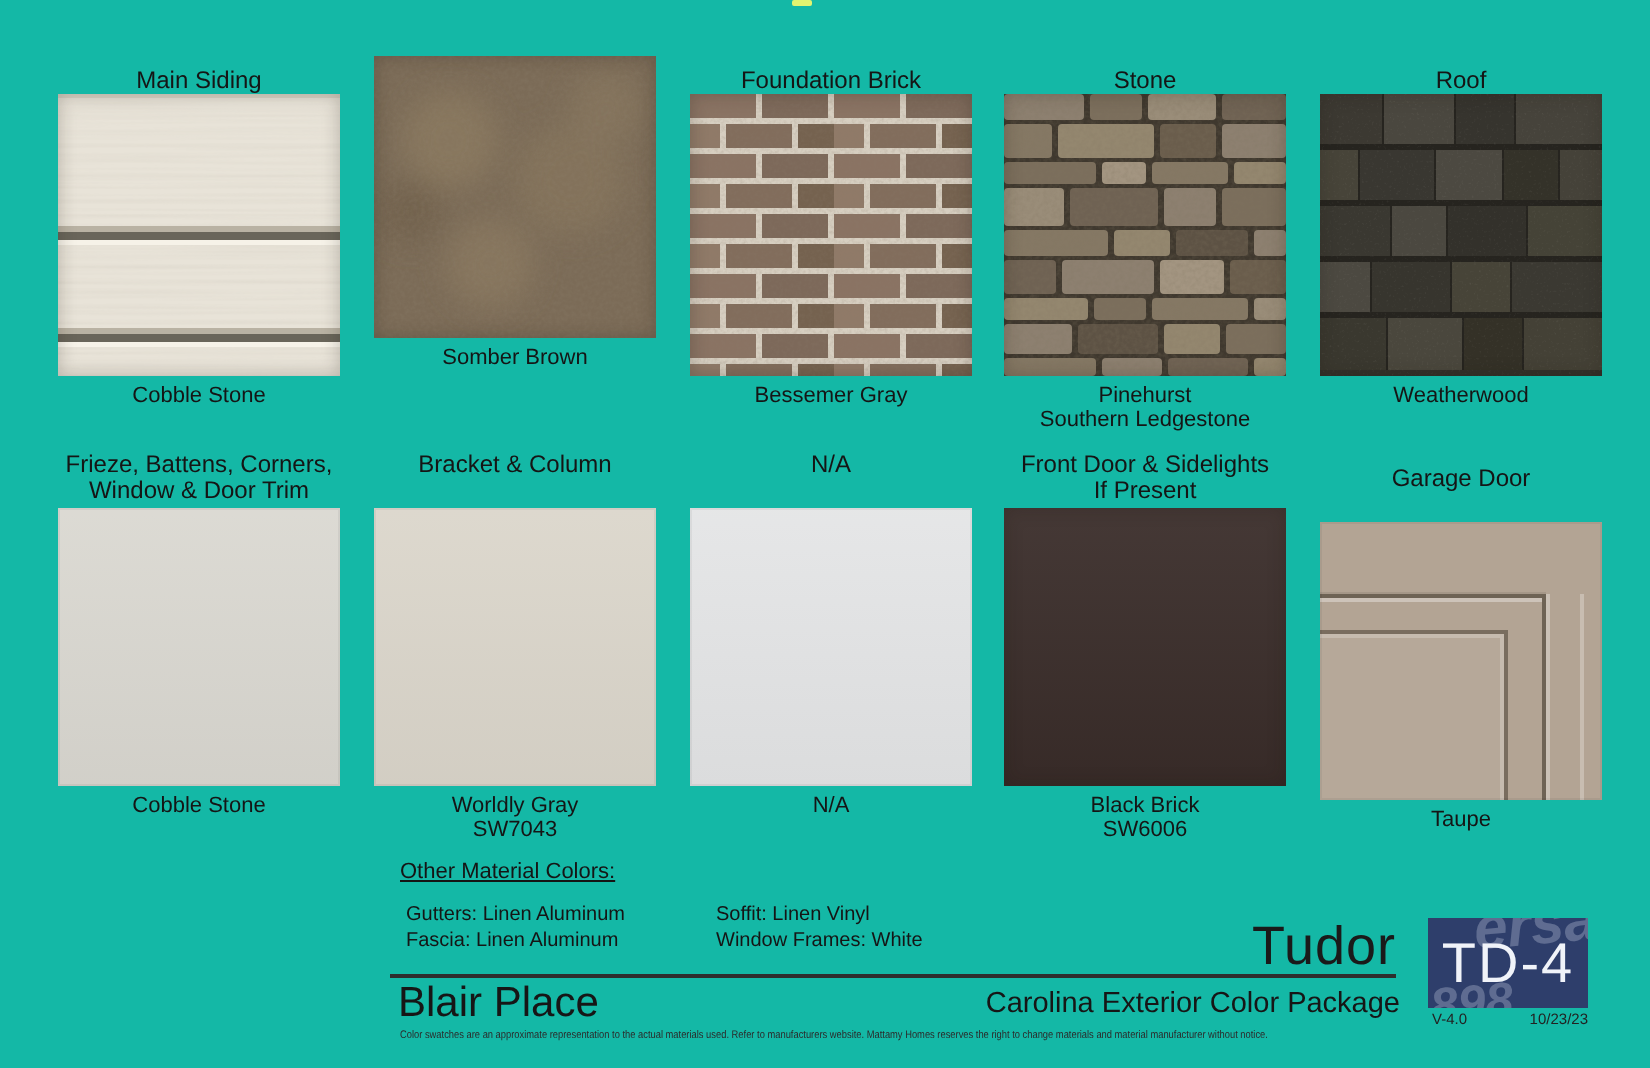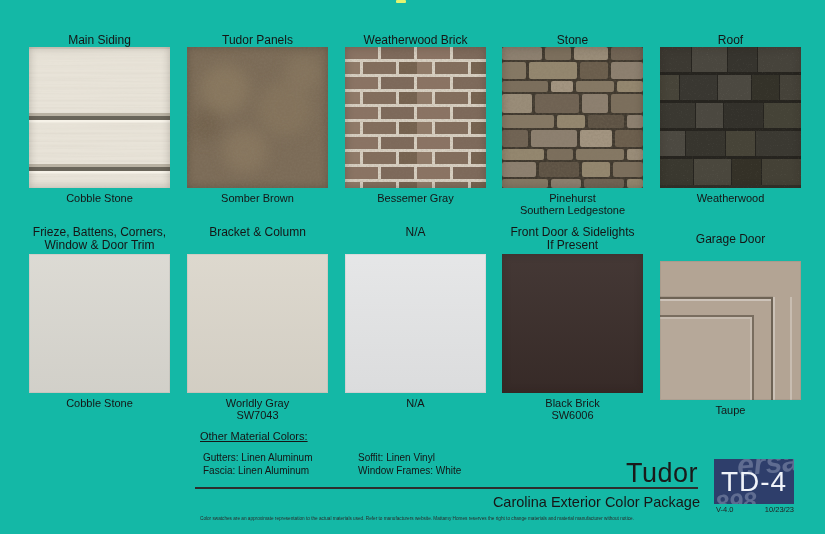"Tudor Panels" div.cell-title { html: <div> <div>Tudor Panels</div> </div> -> none }
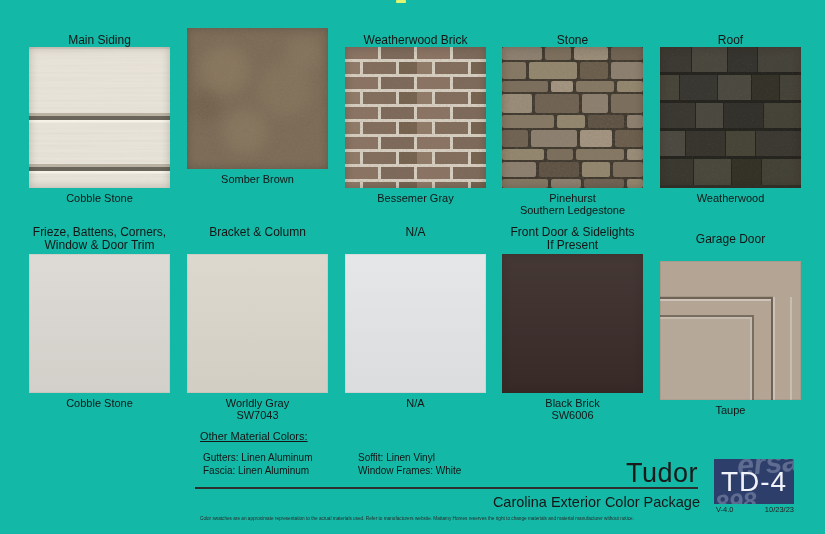"Weatherwood Brick" div { text: Weatherwood -> Foundation }
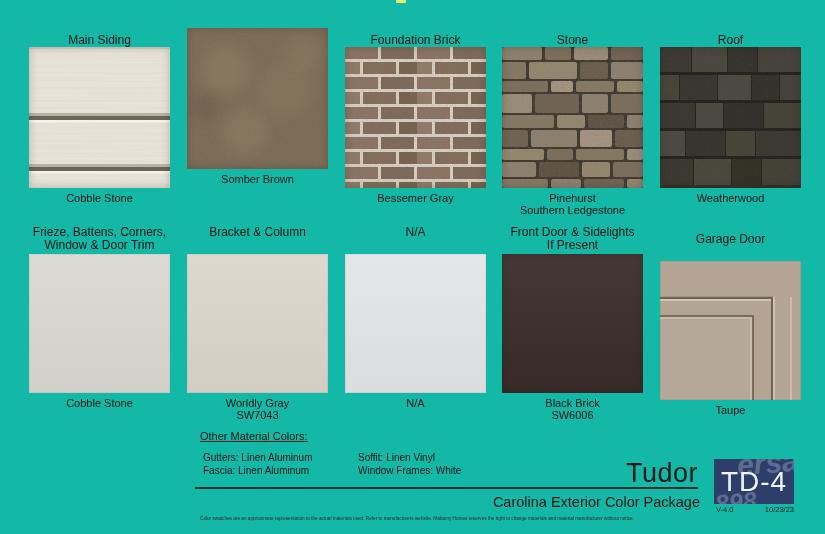"Blair Place" div.community-name { html: none -> <div>Blair Place</div> }
